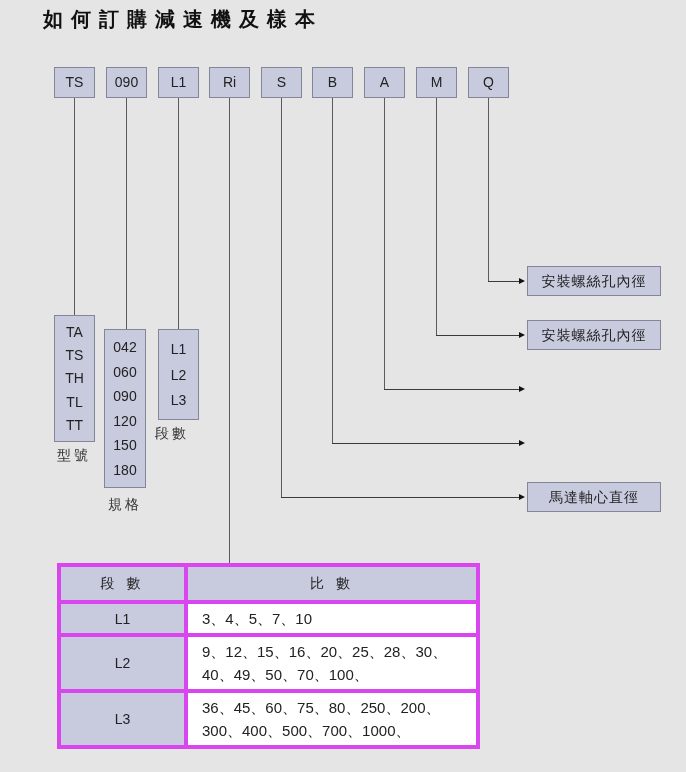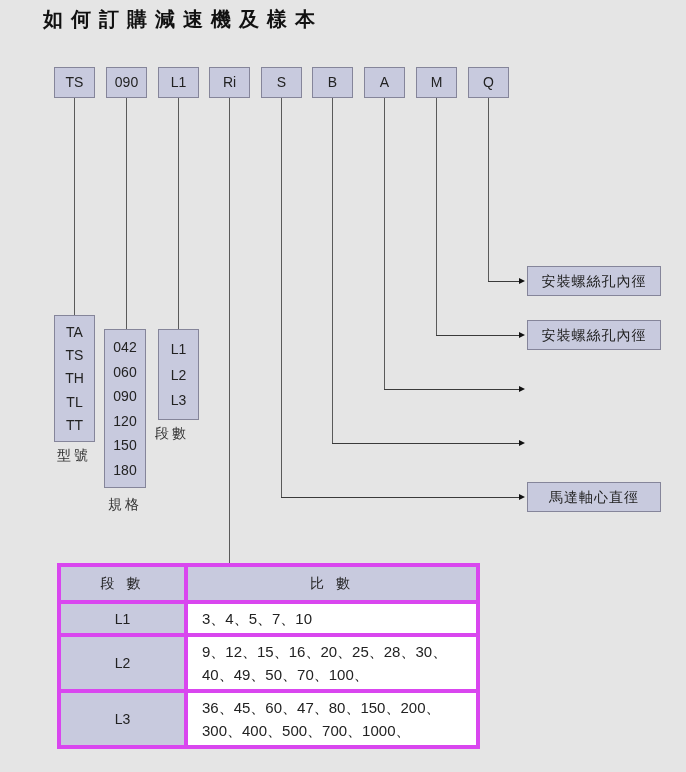"36、45、60、47、80、150、200、" div { text: 47、80、150 -> 75、80、250 }
